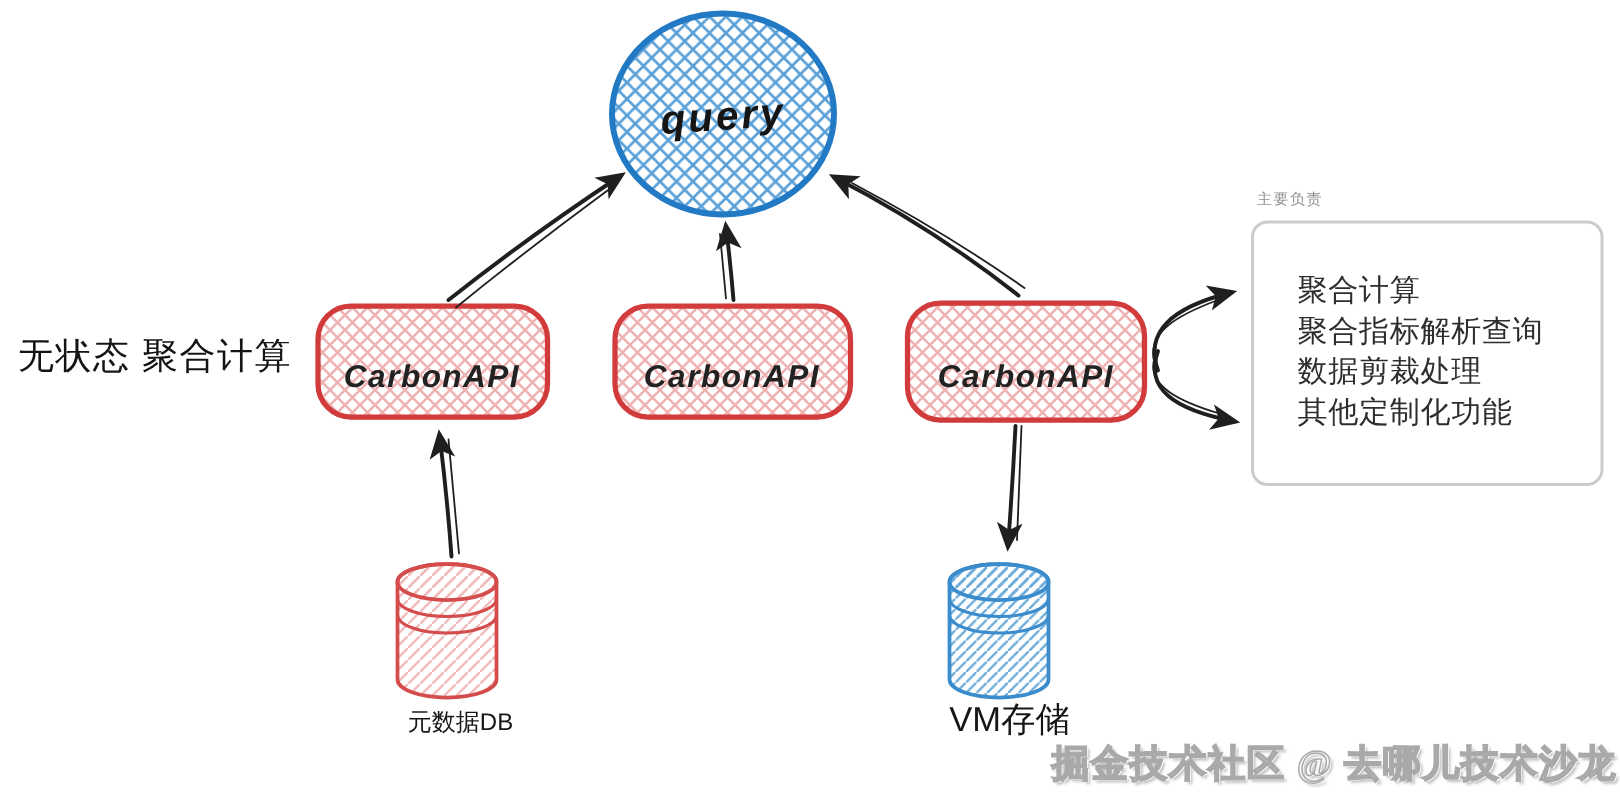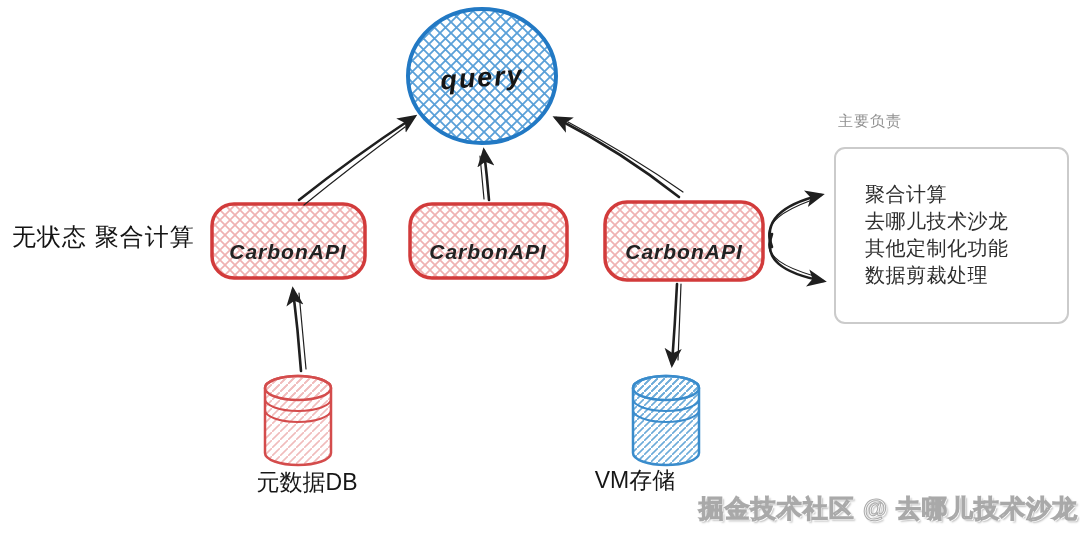"主要负责" .resp-title { font-size: 15px -> 10px; top: 112px -> 126px }
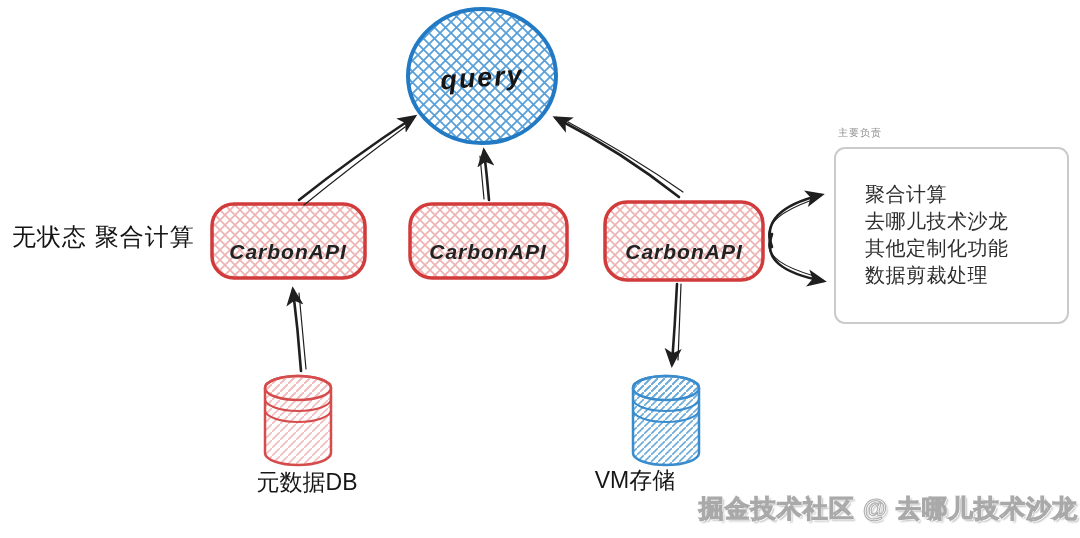"去哪儿技术沙龙" div { text: 去哪儿技术沙龙 -> 聚合指标解析查询 }
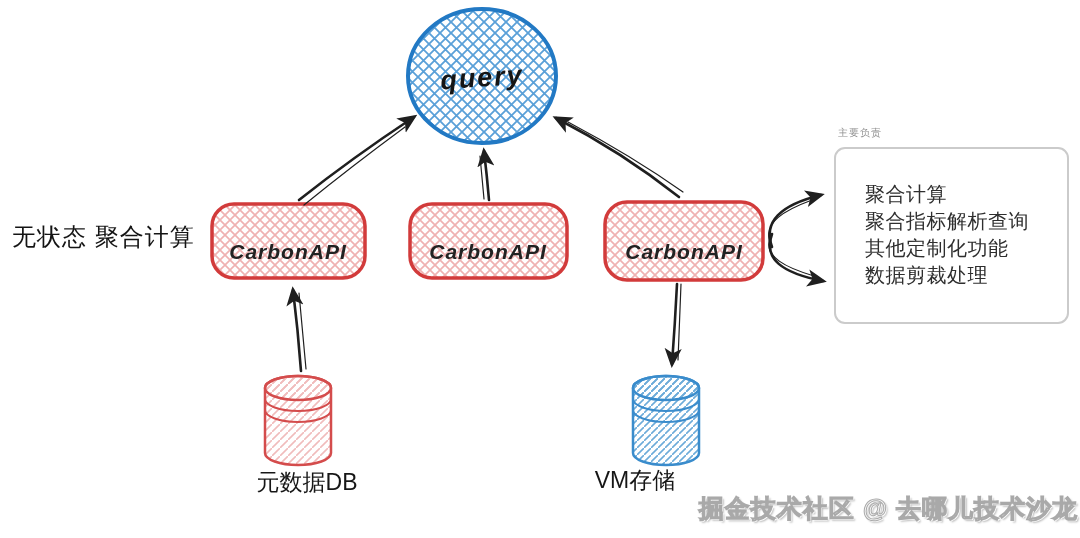"其他定制化功能" div { order: before "数据剪裁处理" -> after "数据剪裁处理" }
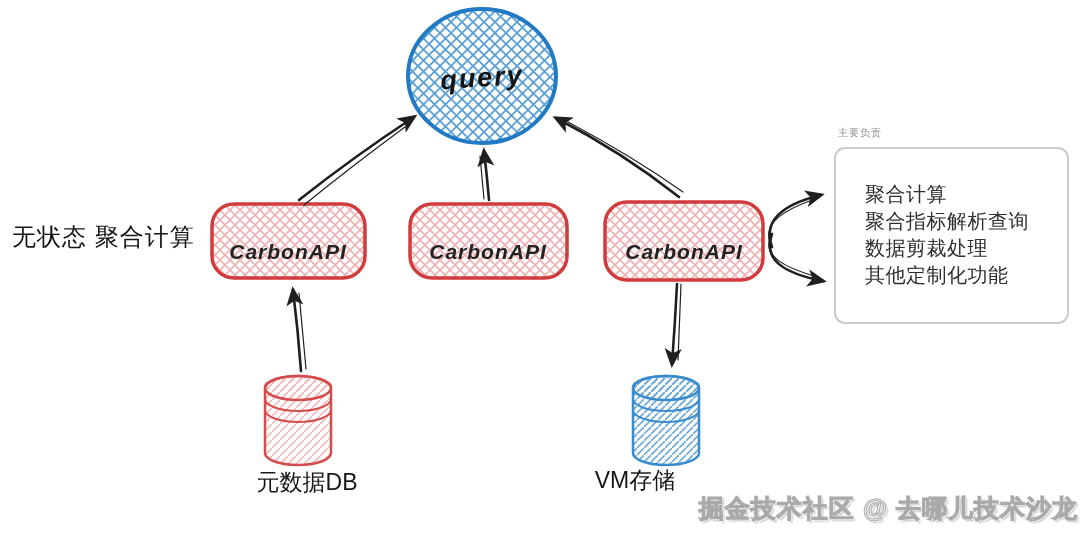"元数据DB" .db-lbl { font-size: 23px -> 16px }
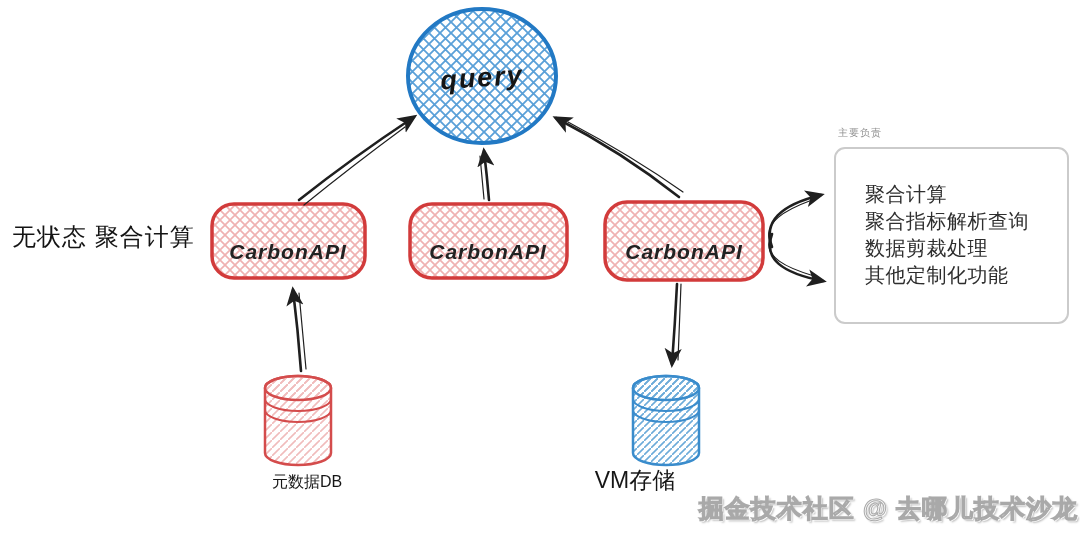"VM存储" .vm-lbl { left: 635px -> 673px }
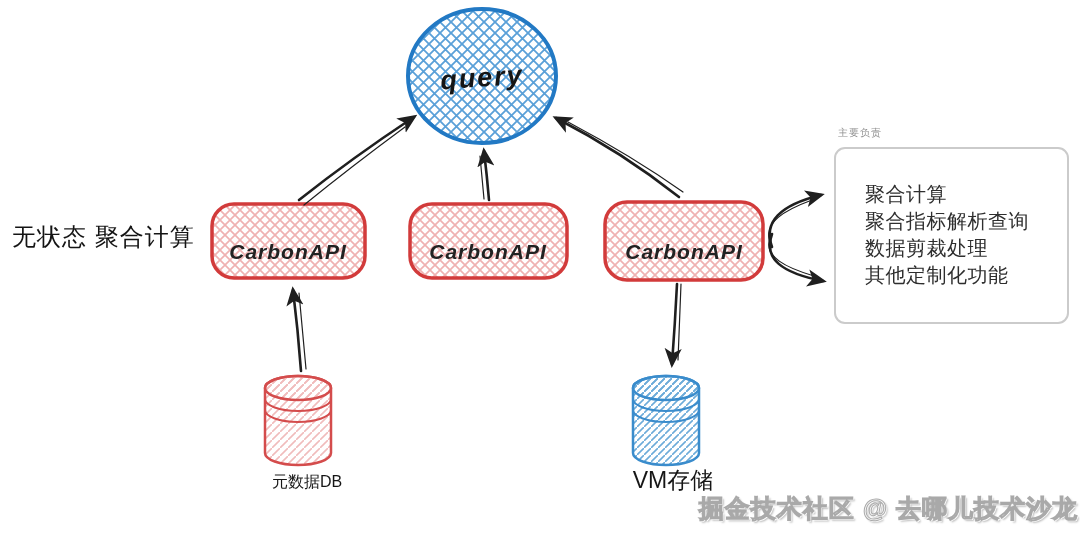"掘金技术社区 @ 去哪儿技术沙龙" .watermark { font-family: none -> Liberation Serif, serif }
